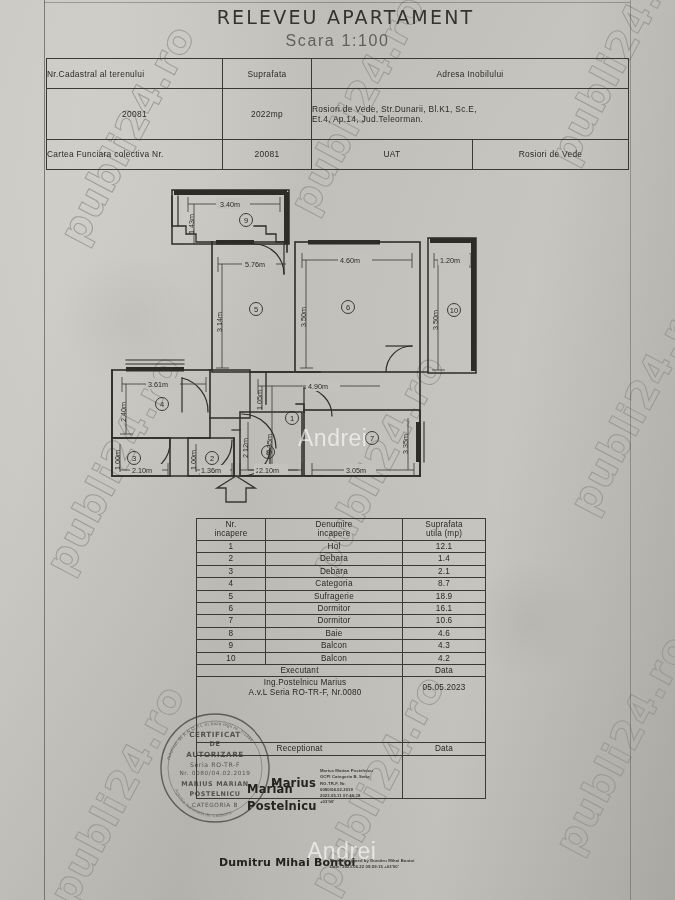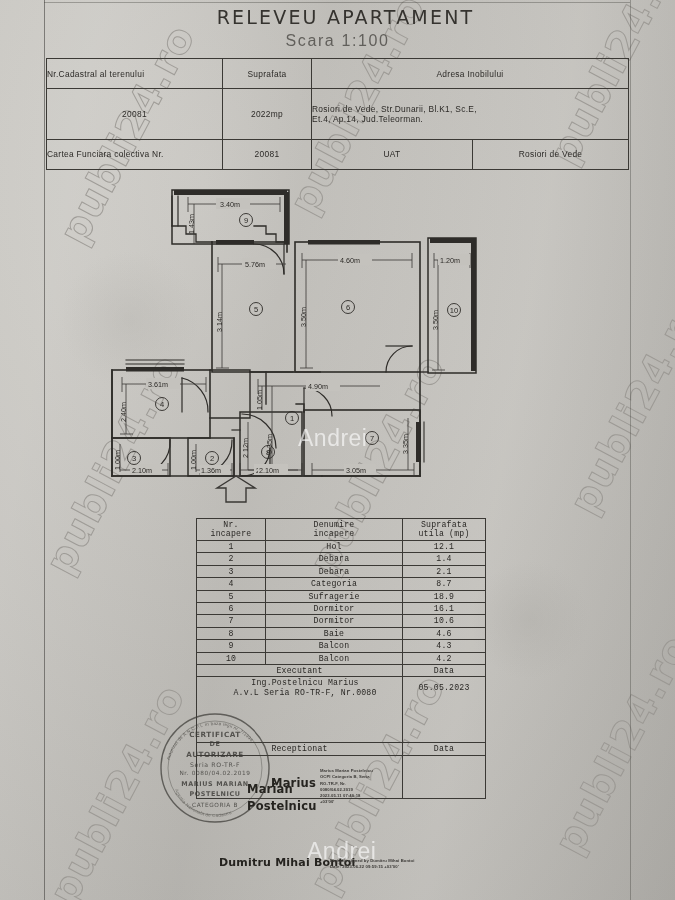"Nr." #roomtable td { font-family: Liberation Mono, monospace -> none }
